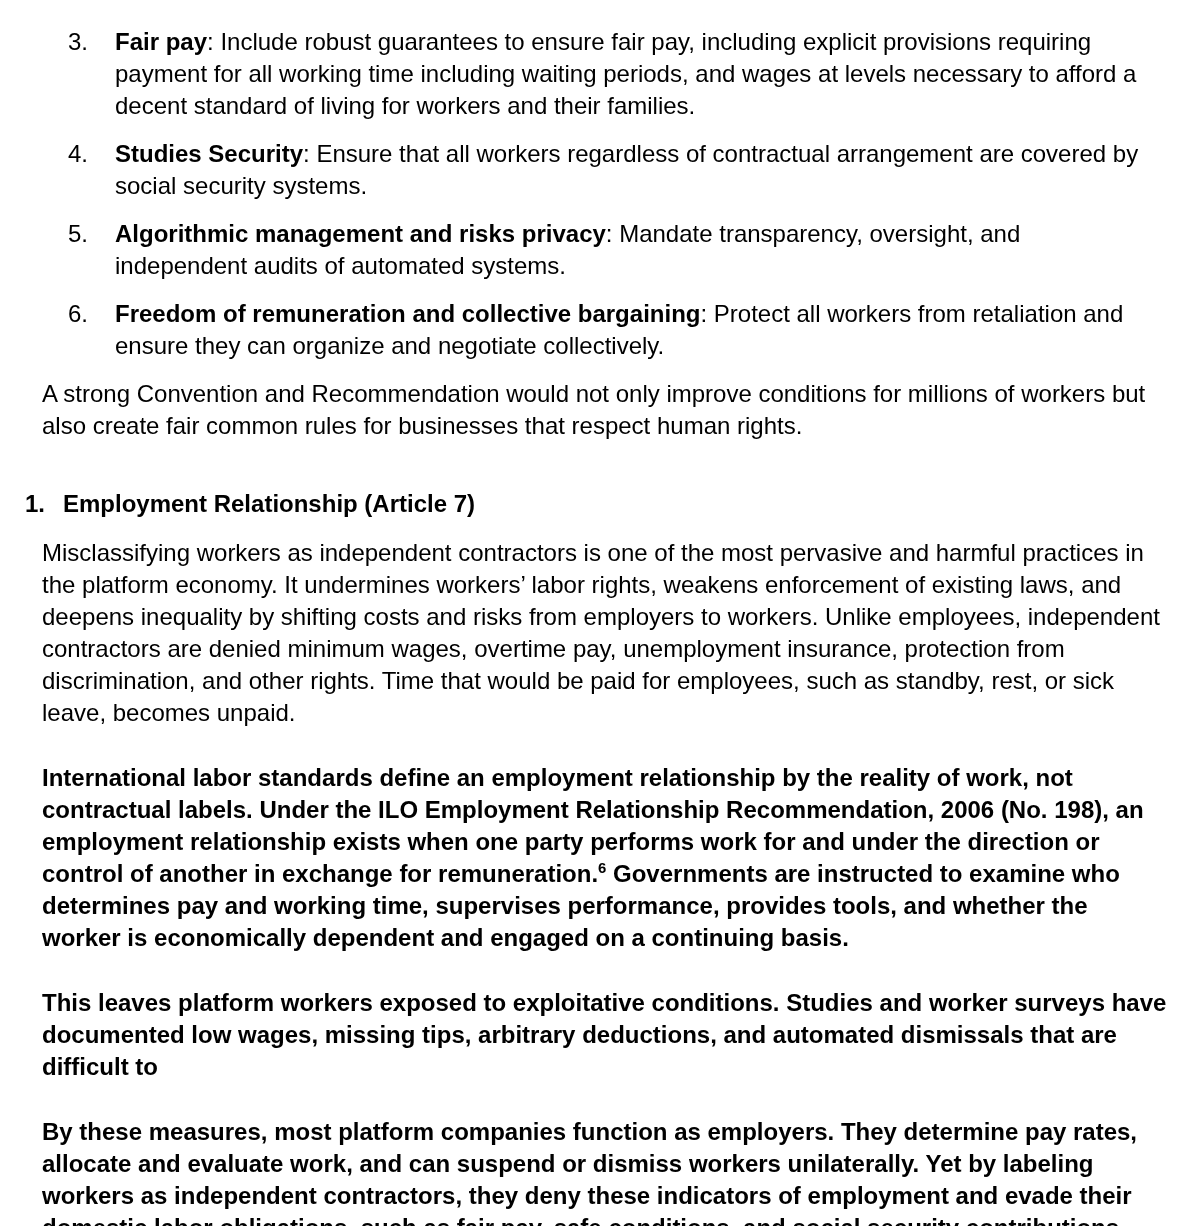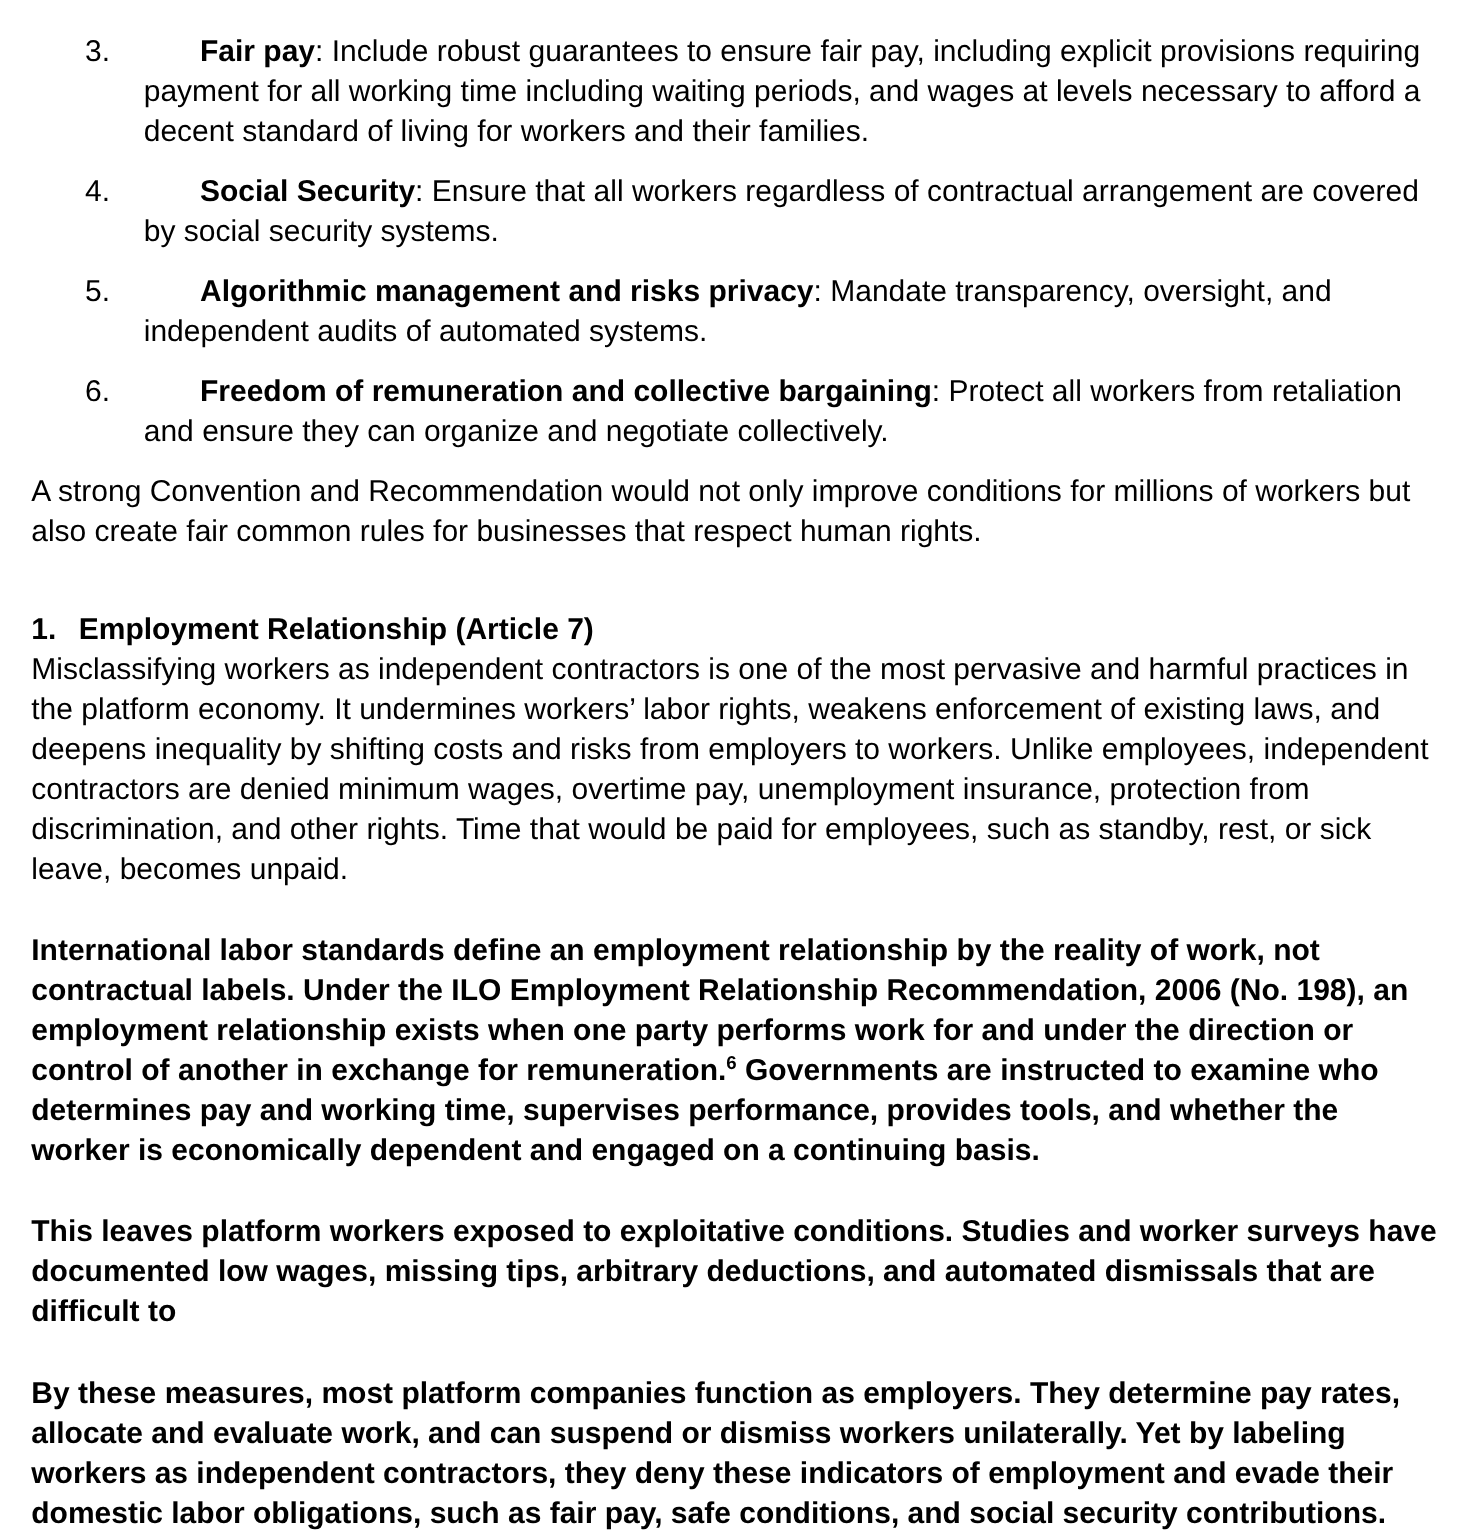"Fair pay" .lead { margin-left: 45px -> none }
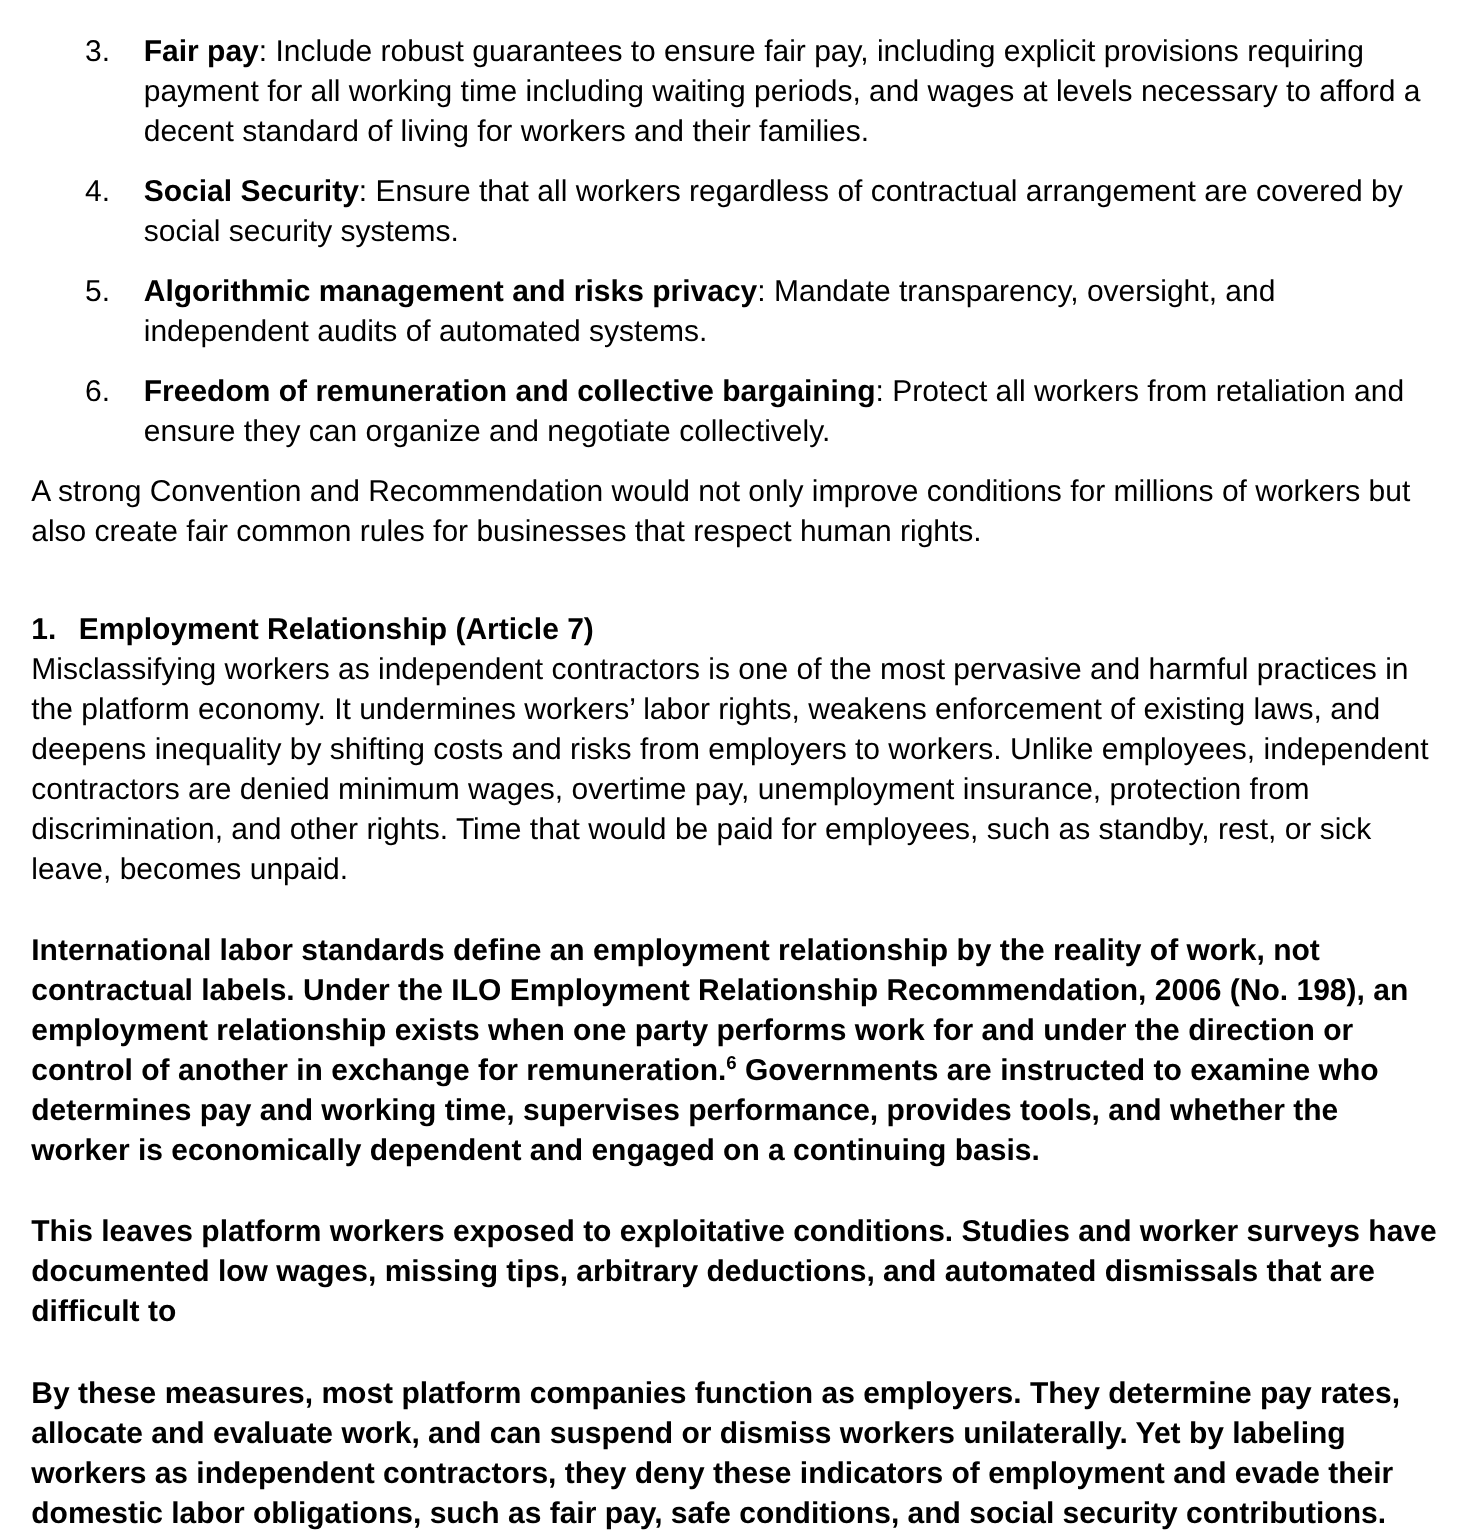"Social Security" span.lead { text: Social -> Studies }
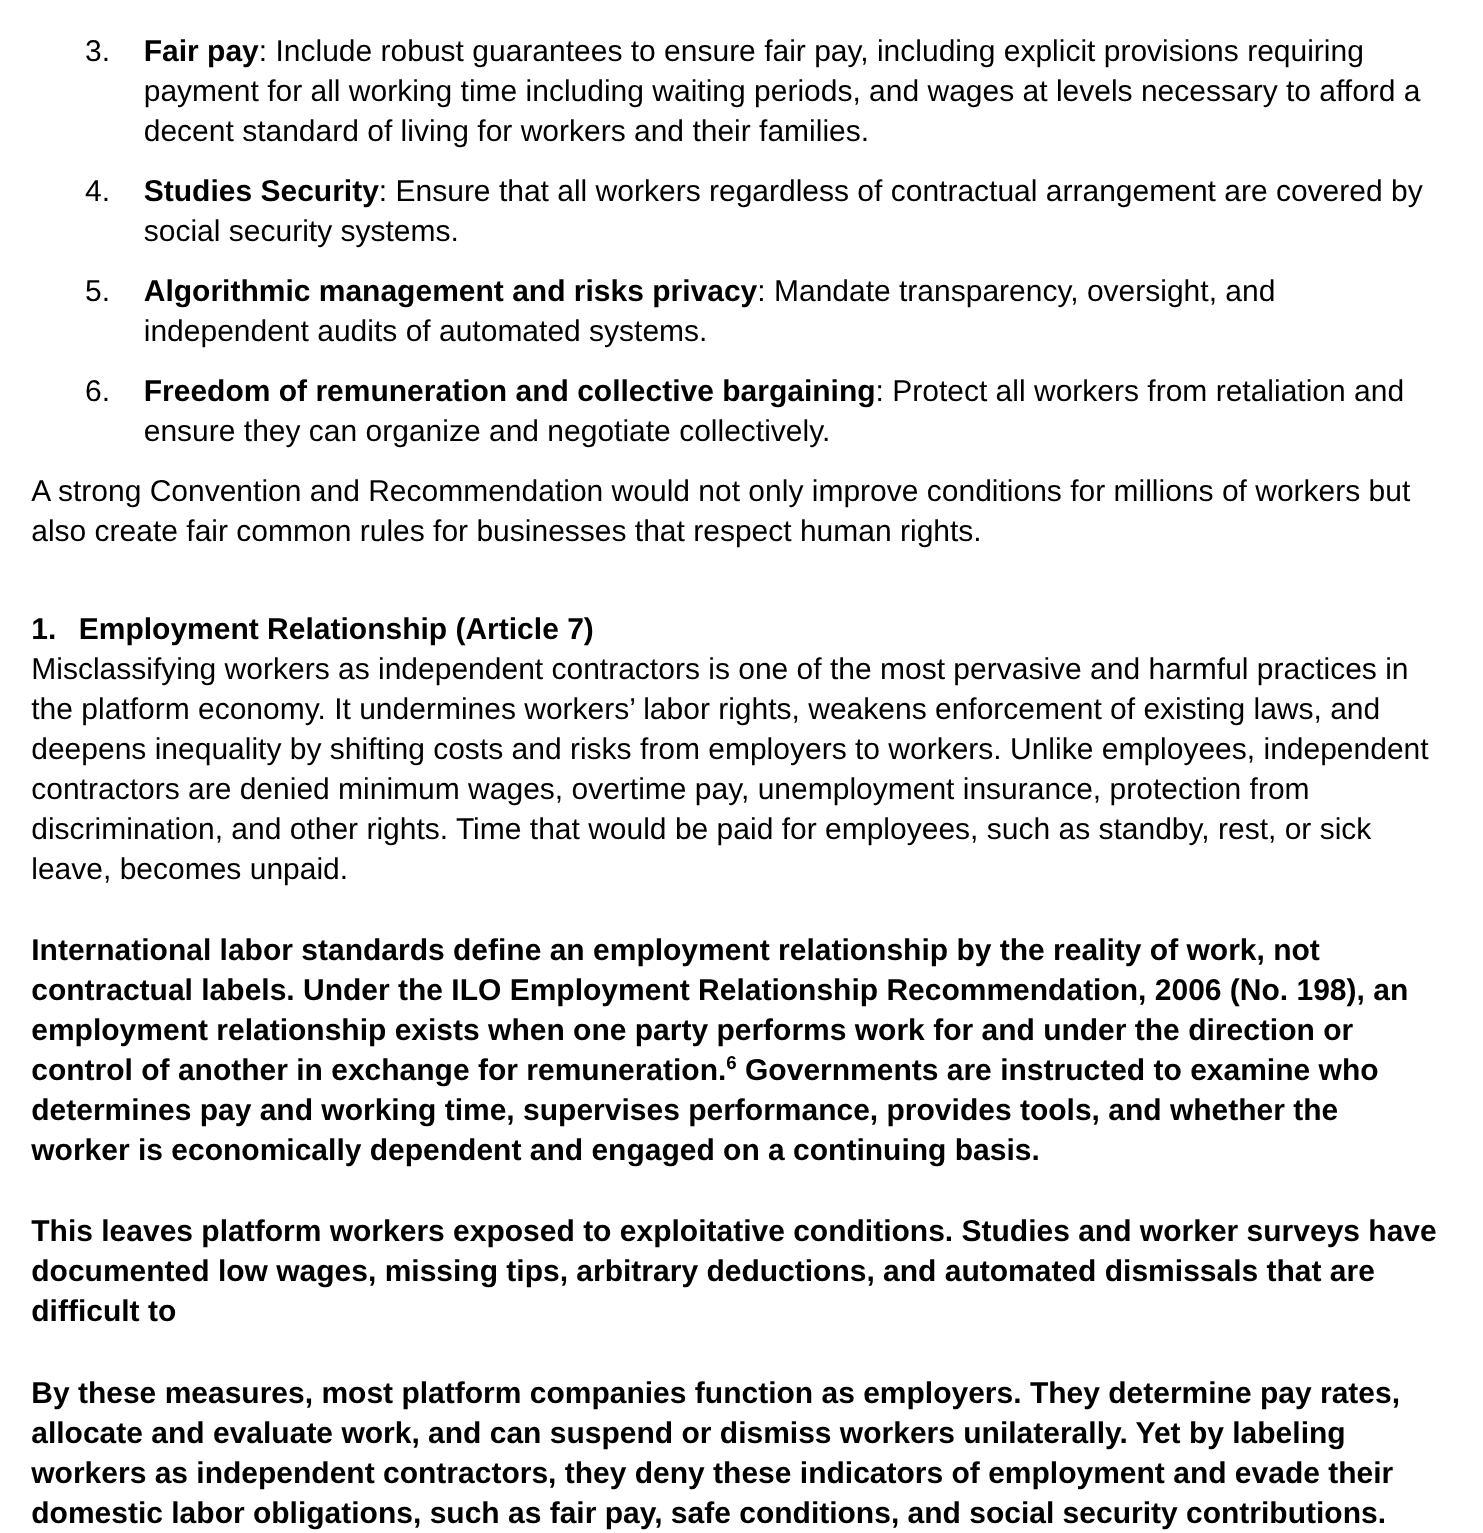"A strong Convention and Recommendation" .para { margin: 0 -> 17px }
